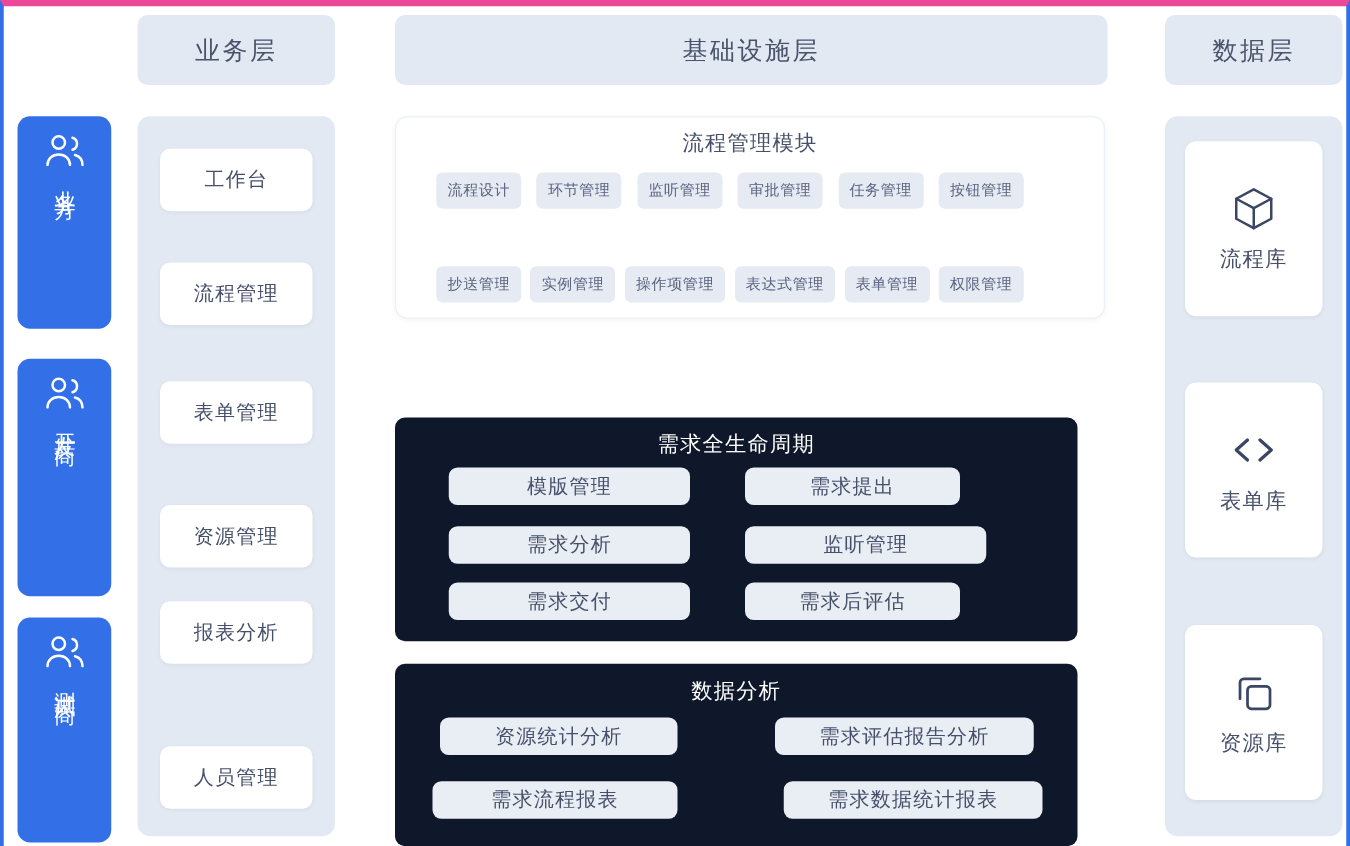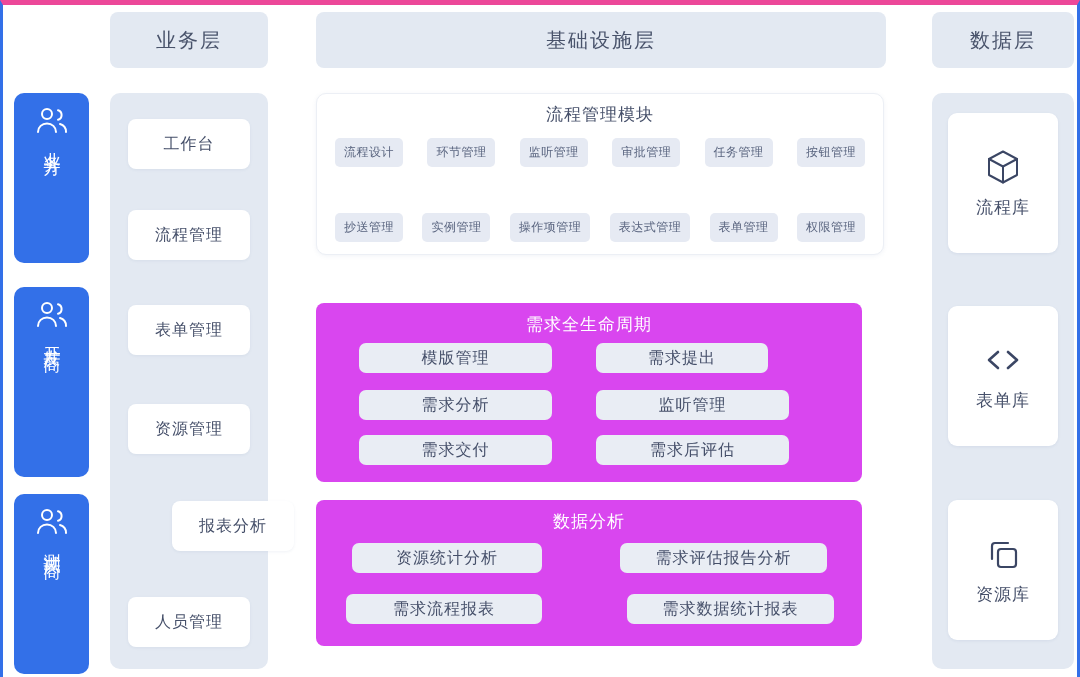"流程设计" .chip-row { left: 18px -> 32px; width: 530px -> 470px }
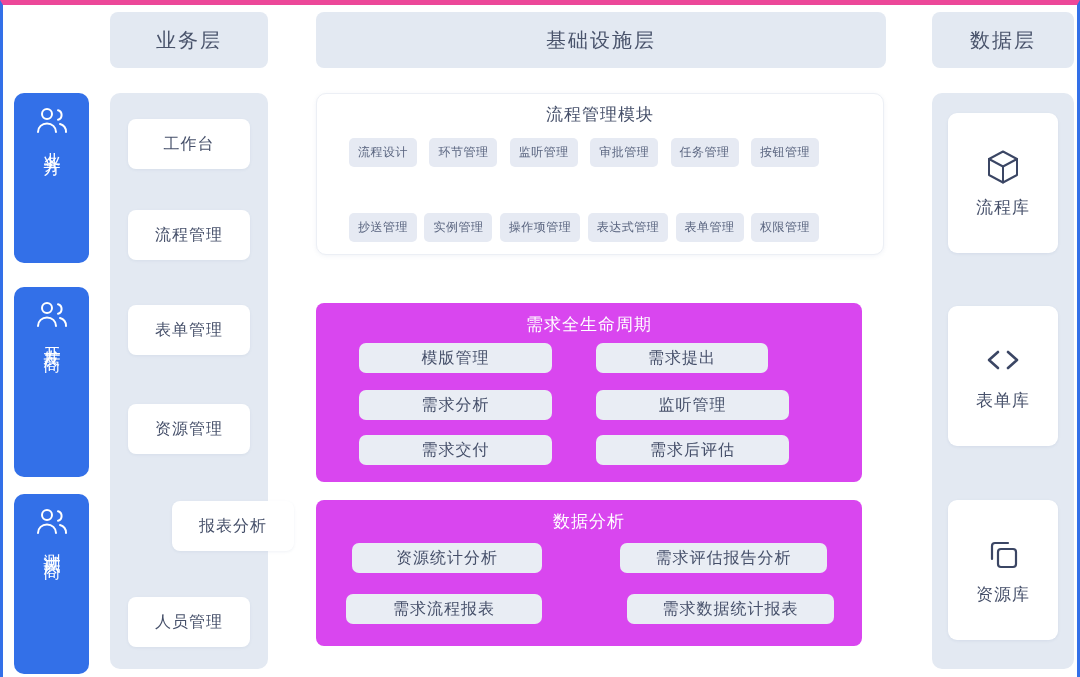"需求全生命周期" .blue-panel { background: #d946ef -> #0f172a; margin-top: none -> 31px }
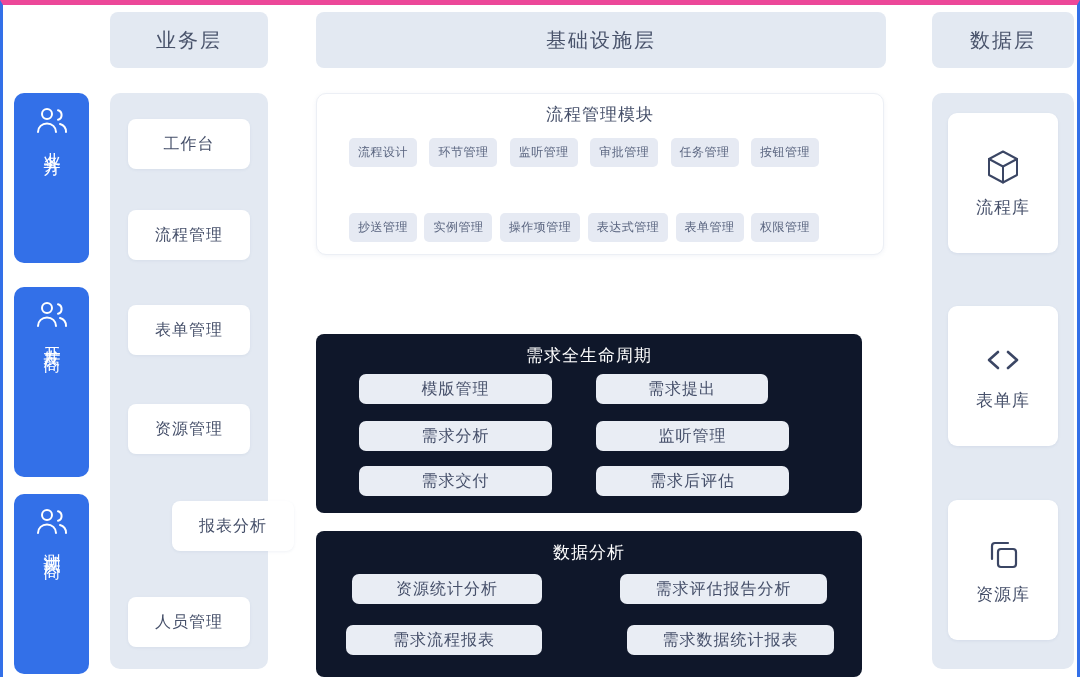"需求后评估" div.pill { width: 193px -> 172px }
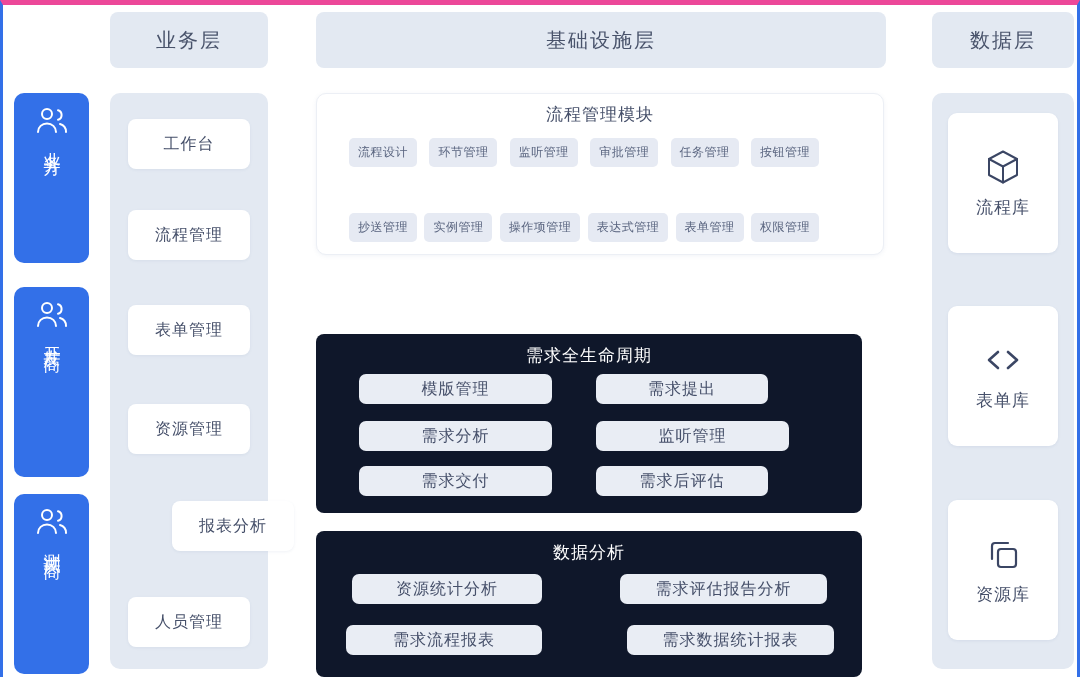"报表分析" div.biz-item { margin-left: 44px -> none; top: 408px -> 388px }
